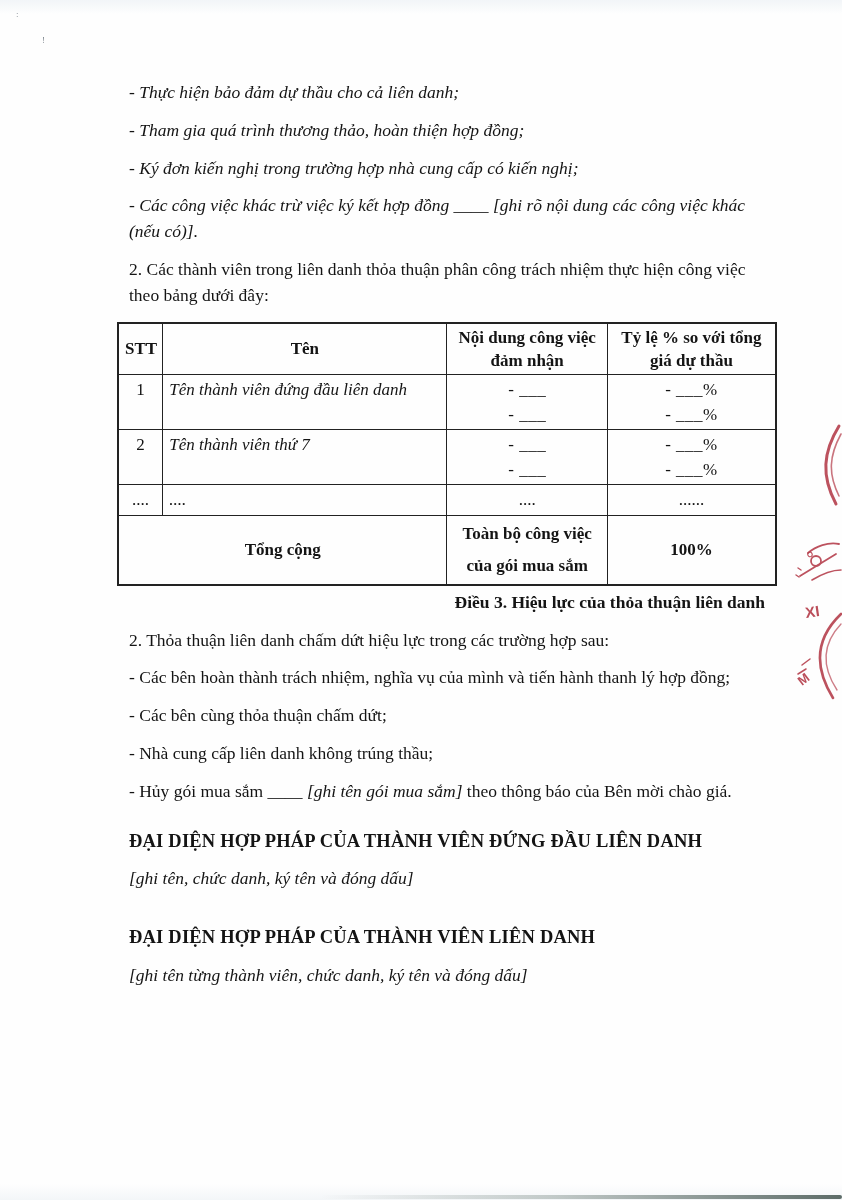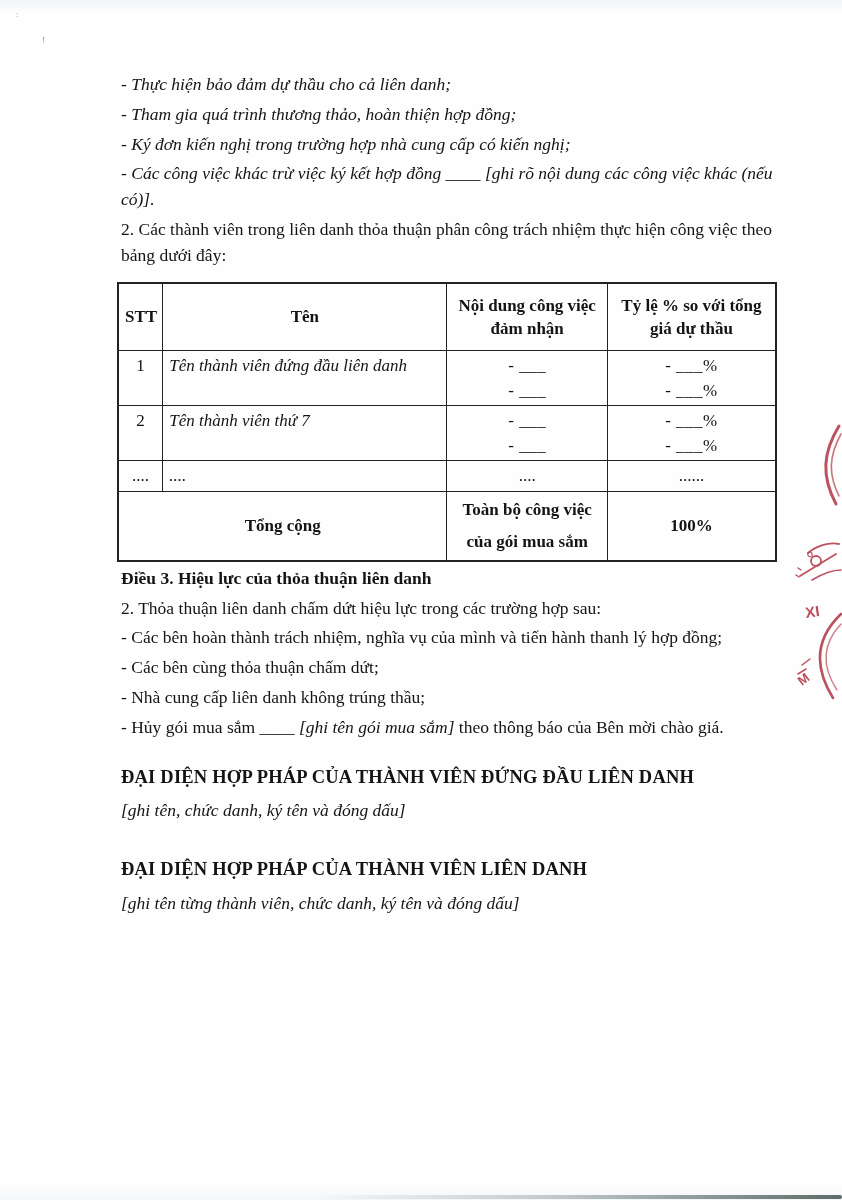"- Thực hiện bảo đảm" p { margin: 4px -> 12px }
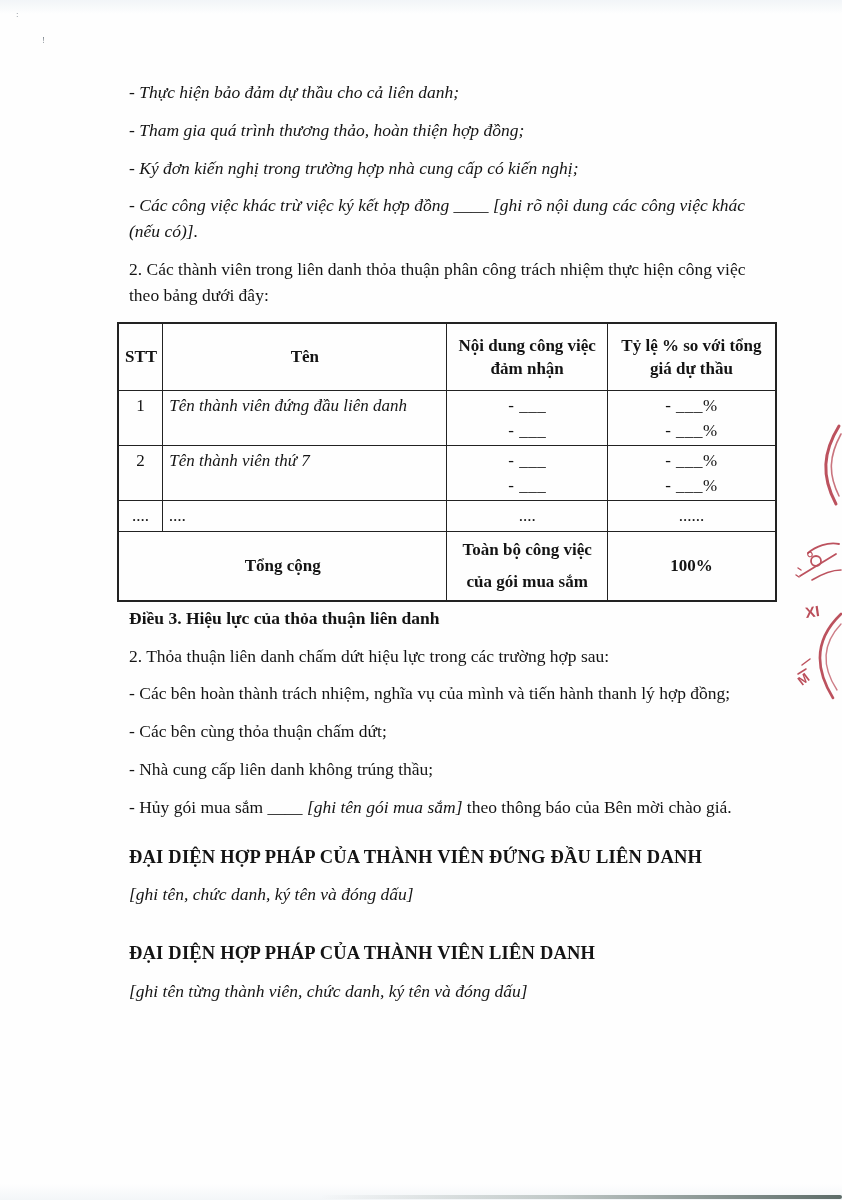"STT" tr.r-head { height: 68px -> 52px }
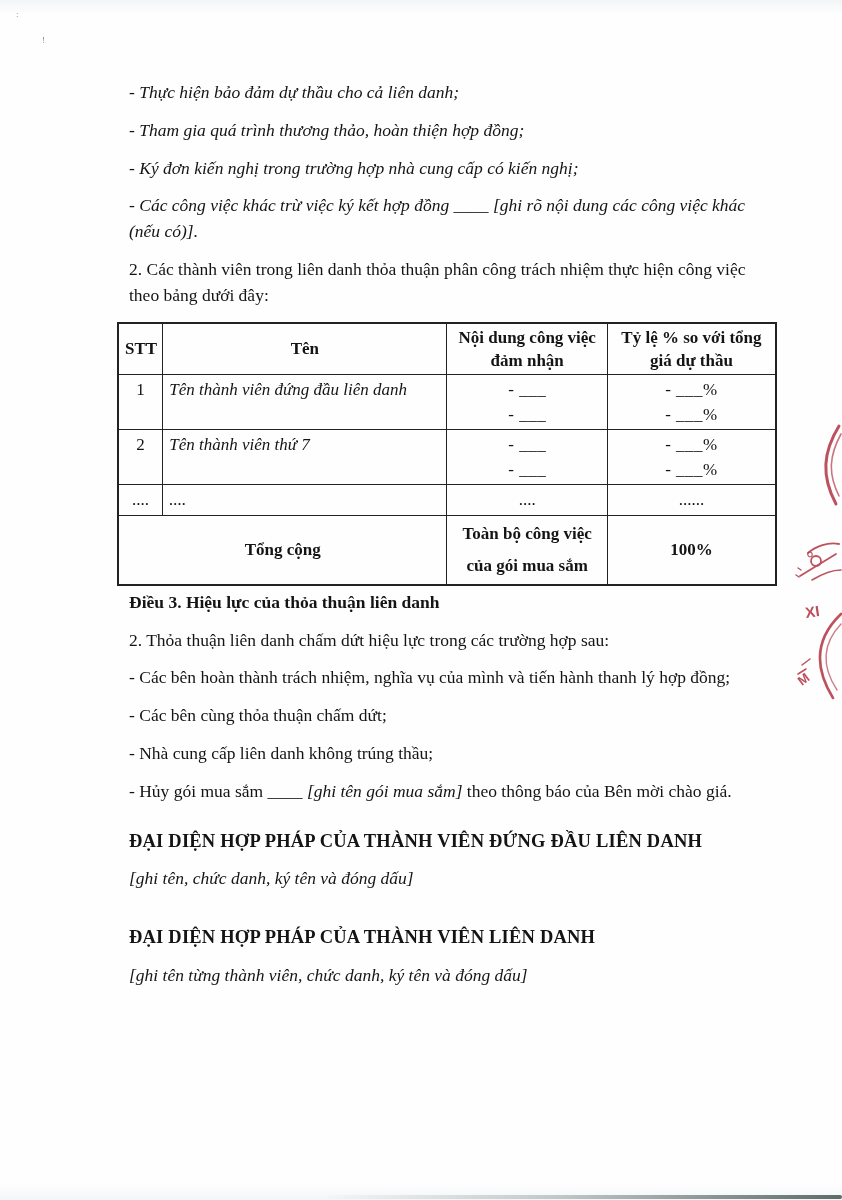"Điều 3. Hiệu lực của" .art-title { text-align: none -> right }
